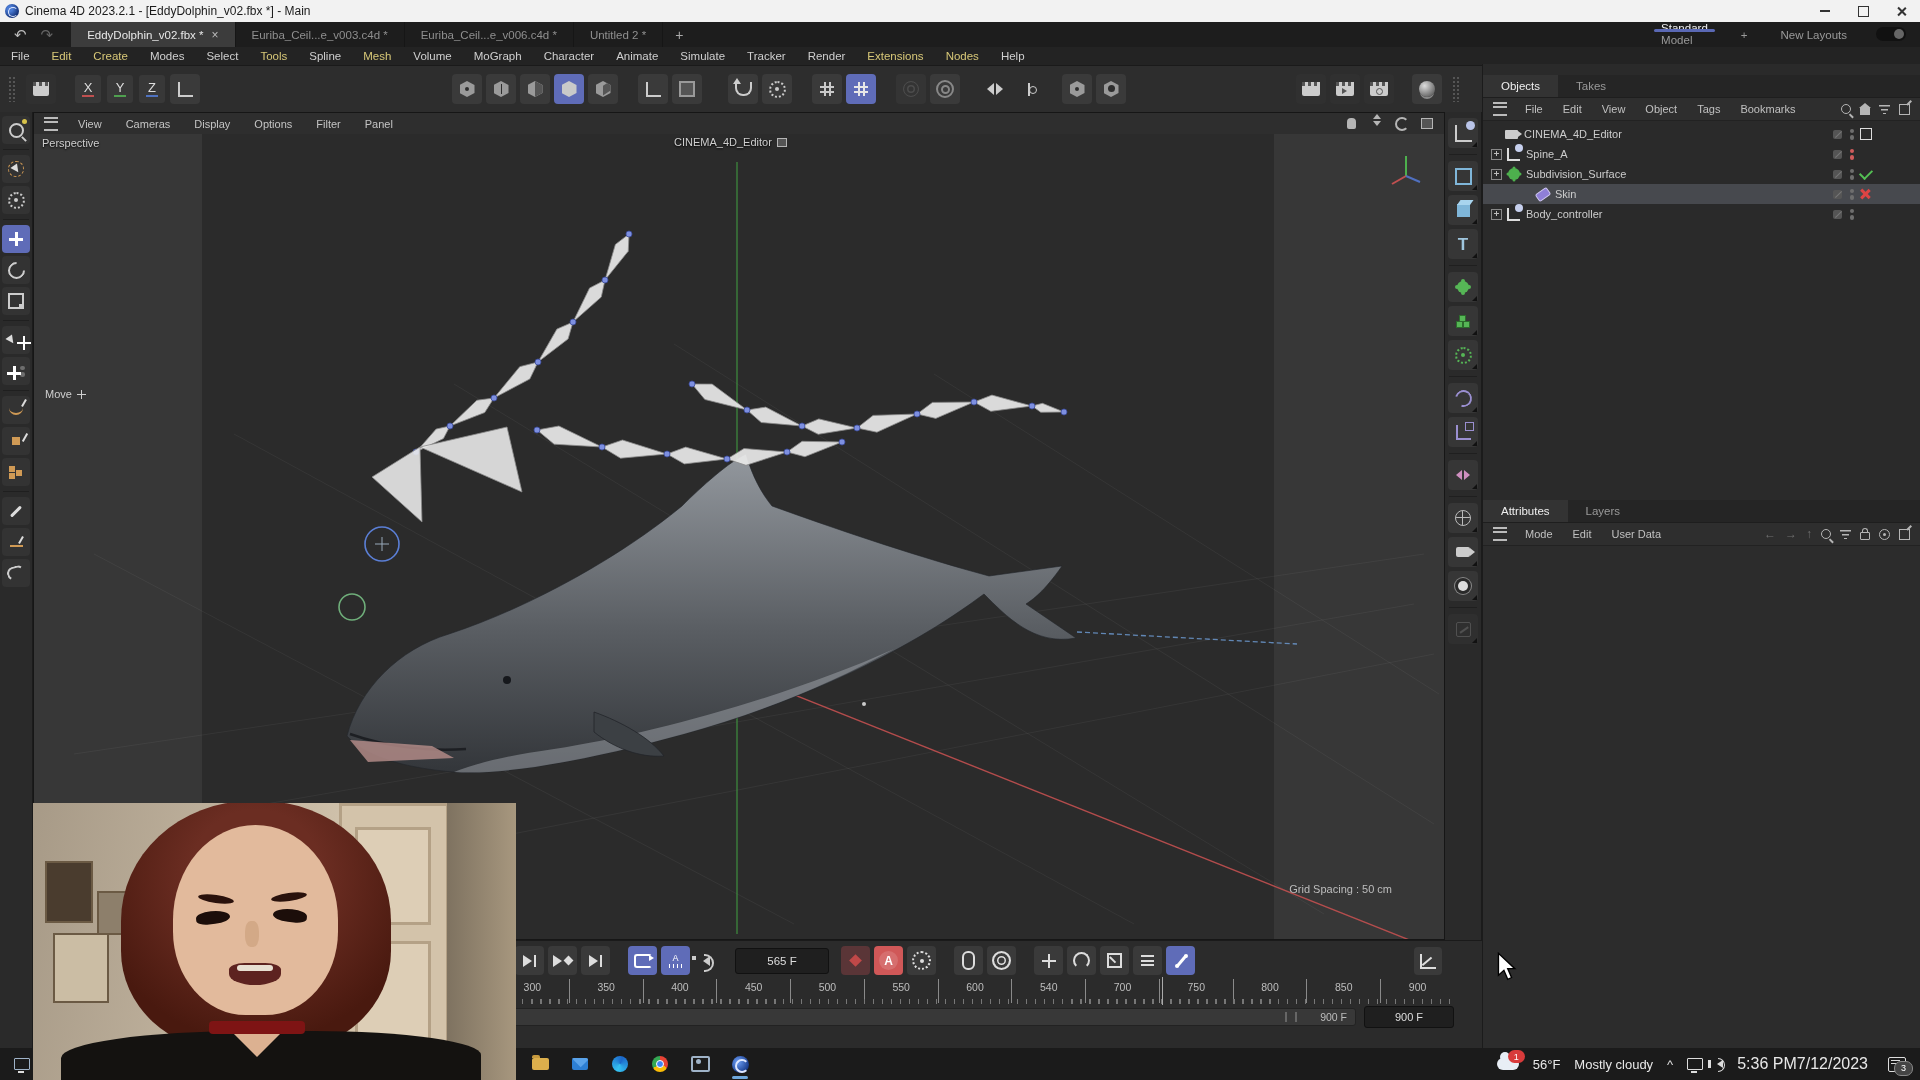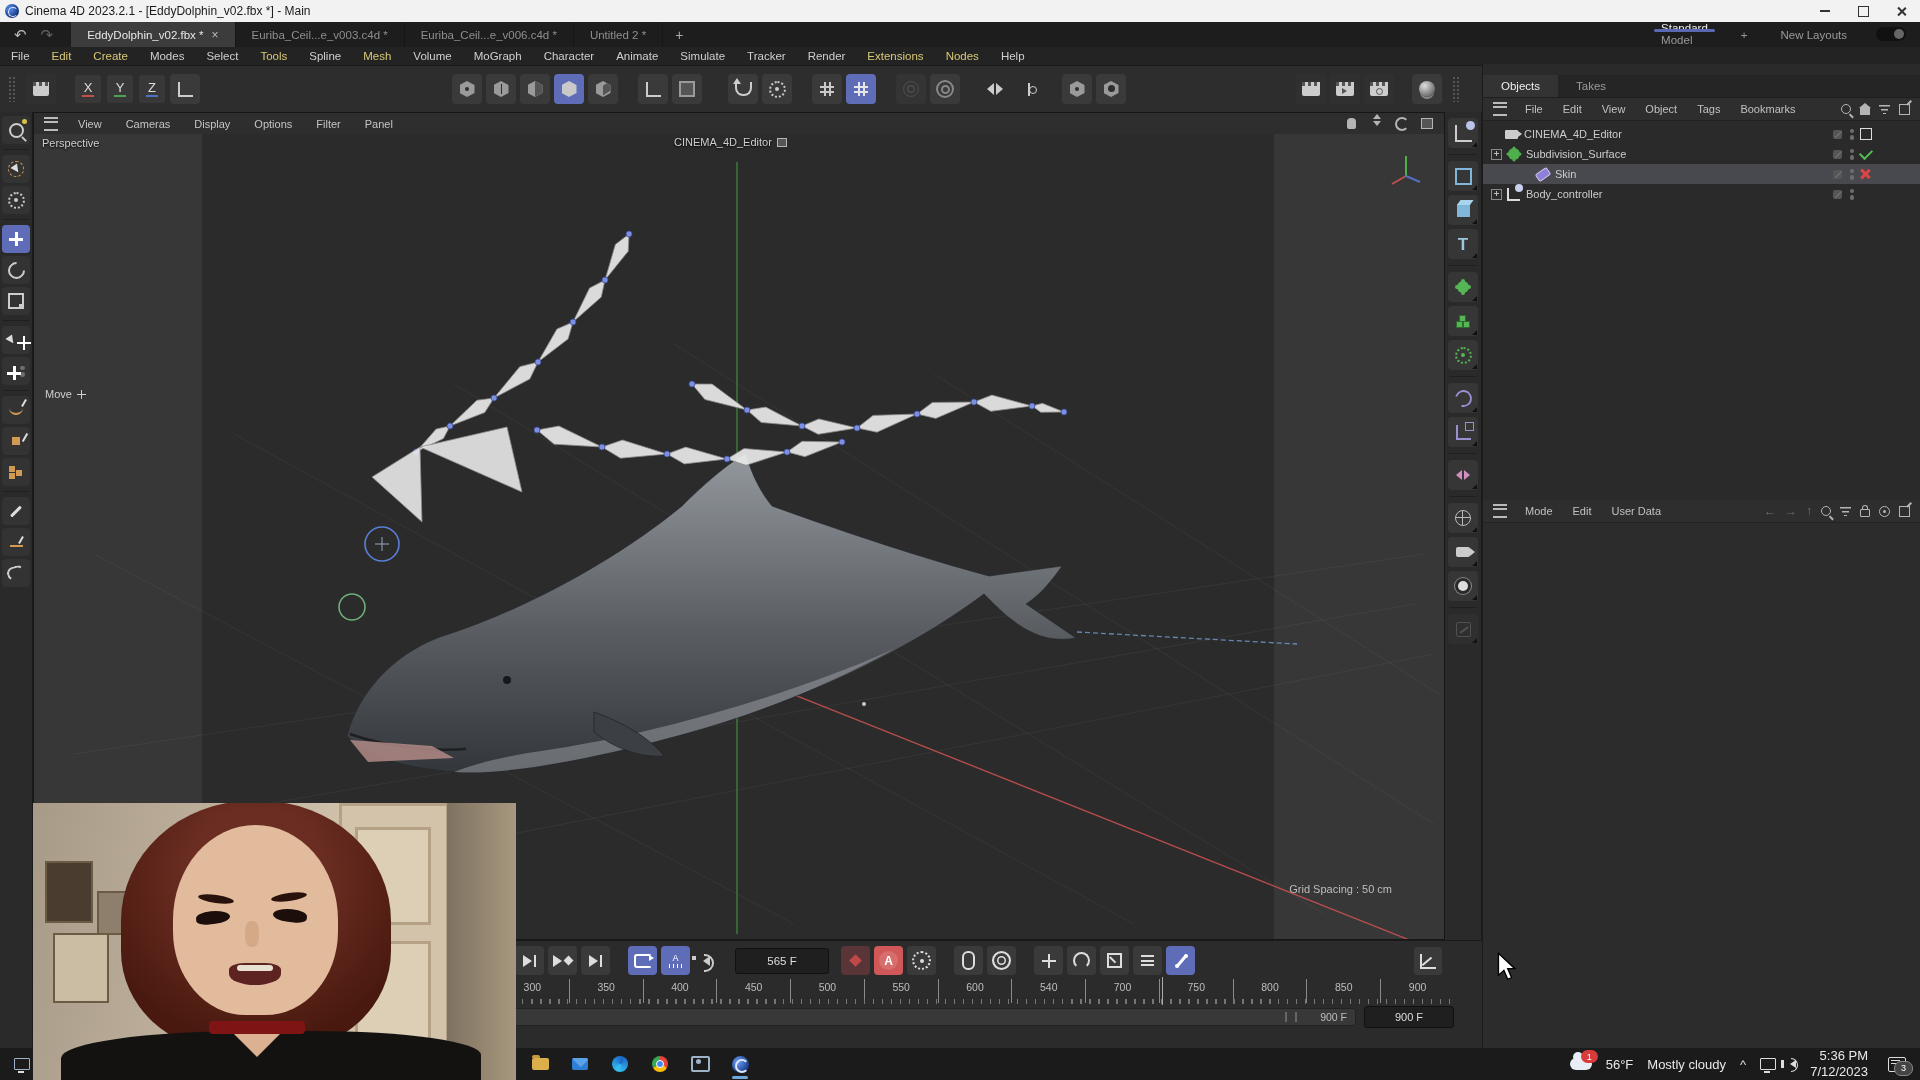"Spine_A" div.trow { html: none -> <div> <span></span> <span> <span></span> </span> <span>Spine_A</span> <span></span> <span> <i></i> <i></i> </span> <span></span> </div> }
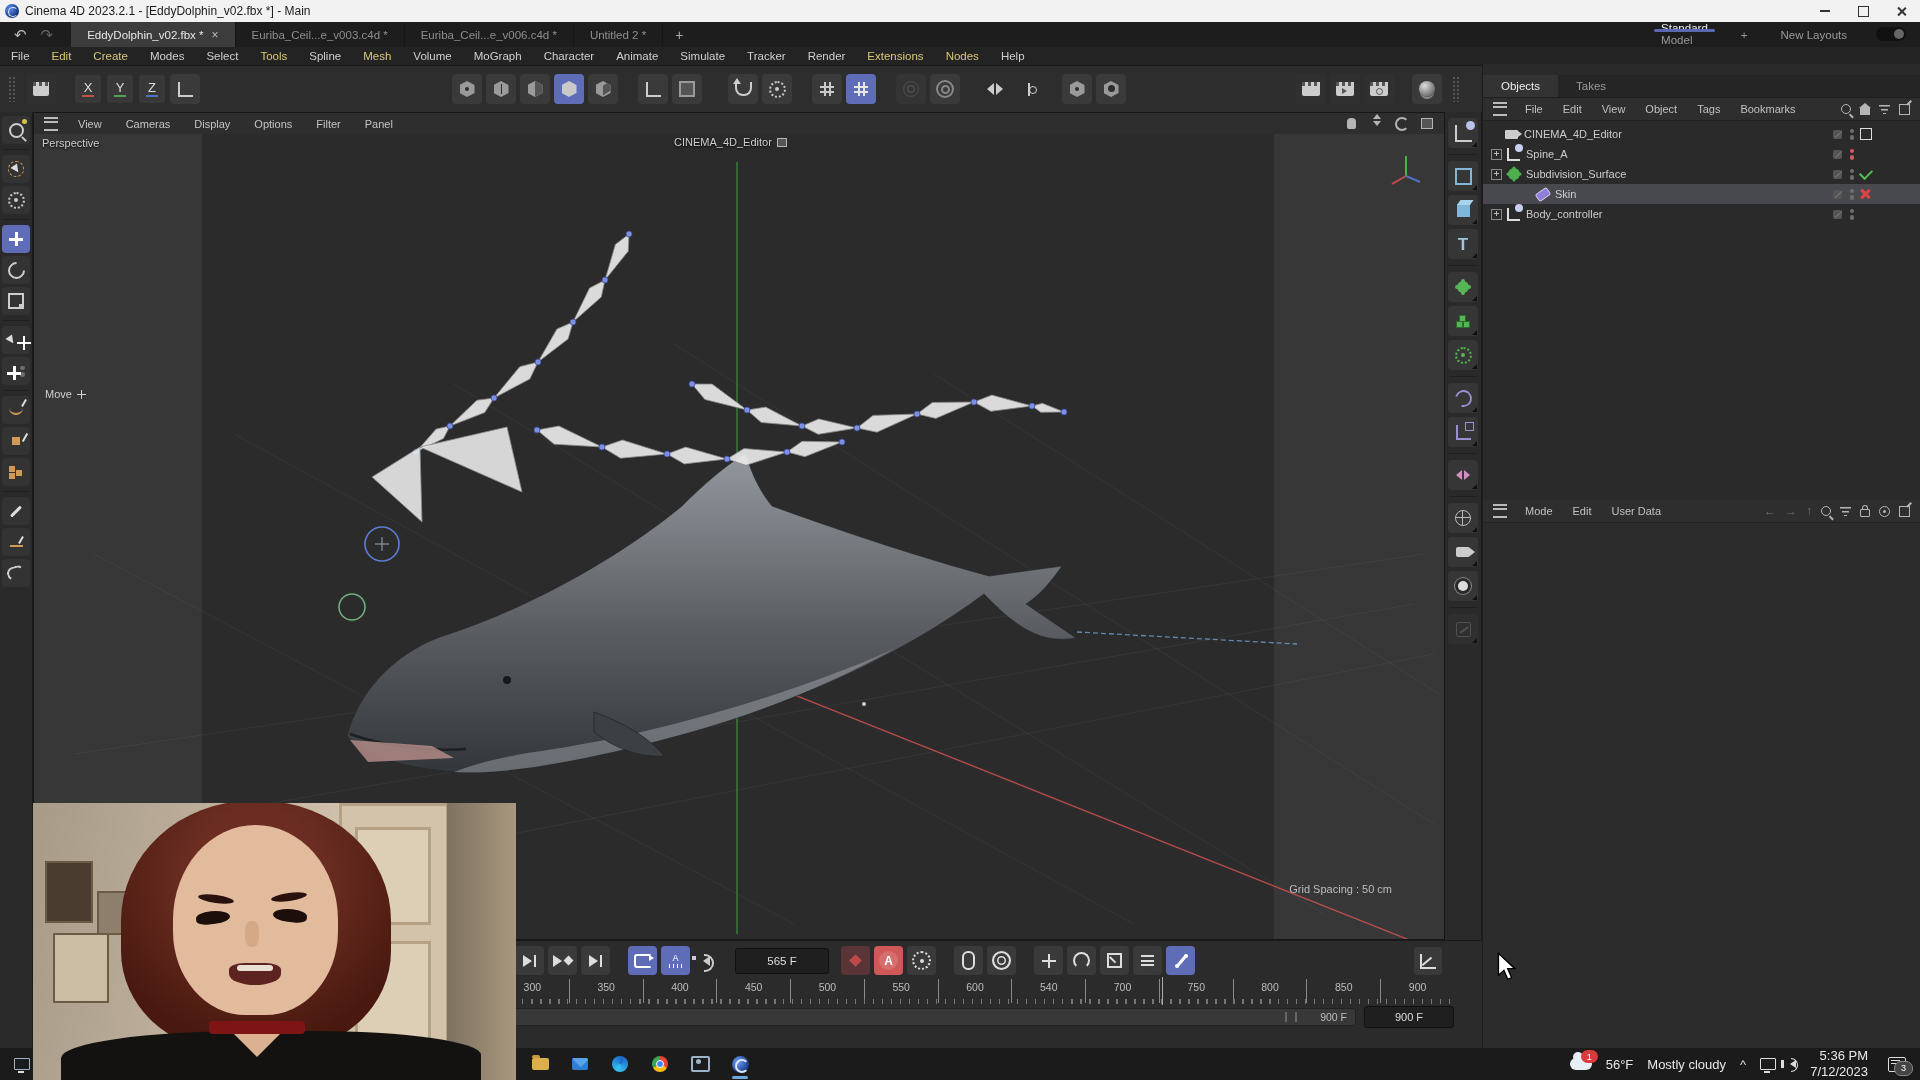"Attributes" div.ptabs { html: none -> <div> <div> <span>Attributes</span> </div> <div> <span>Layers</span> </div> </div> }
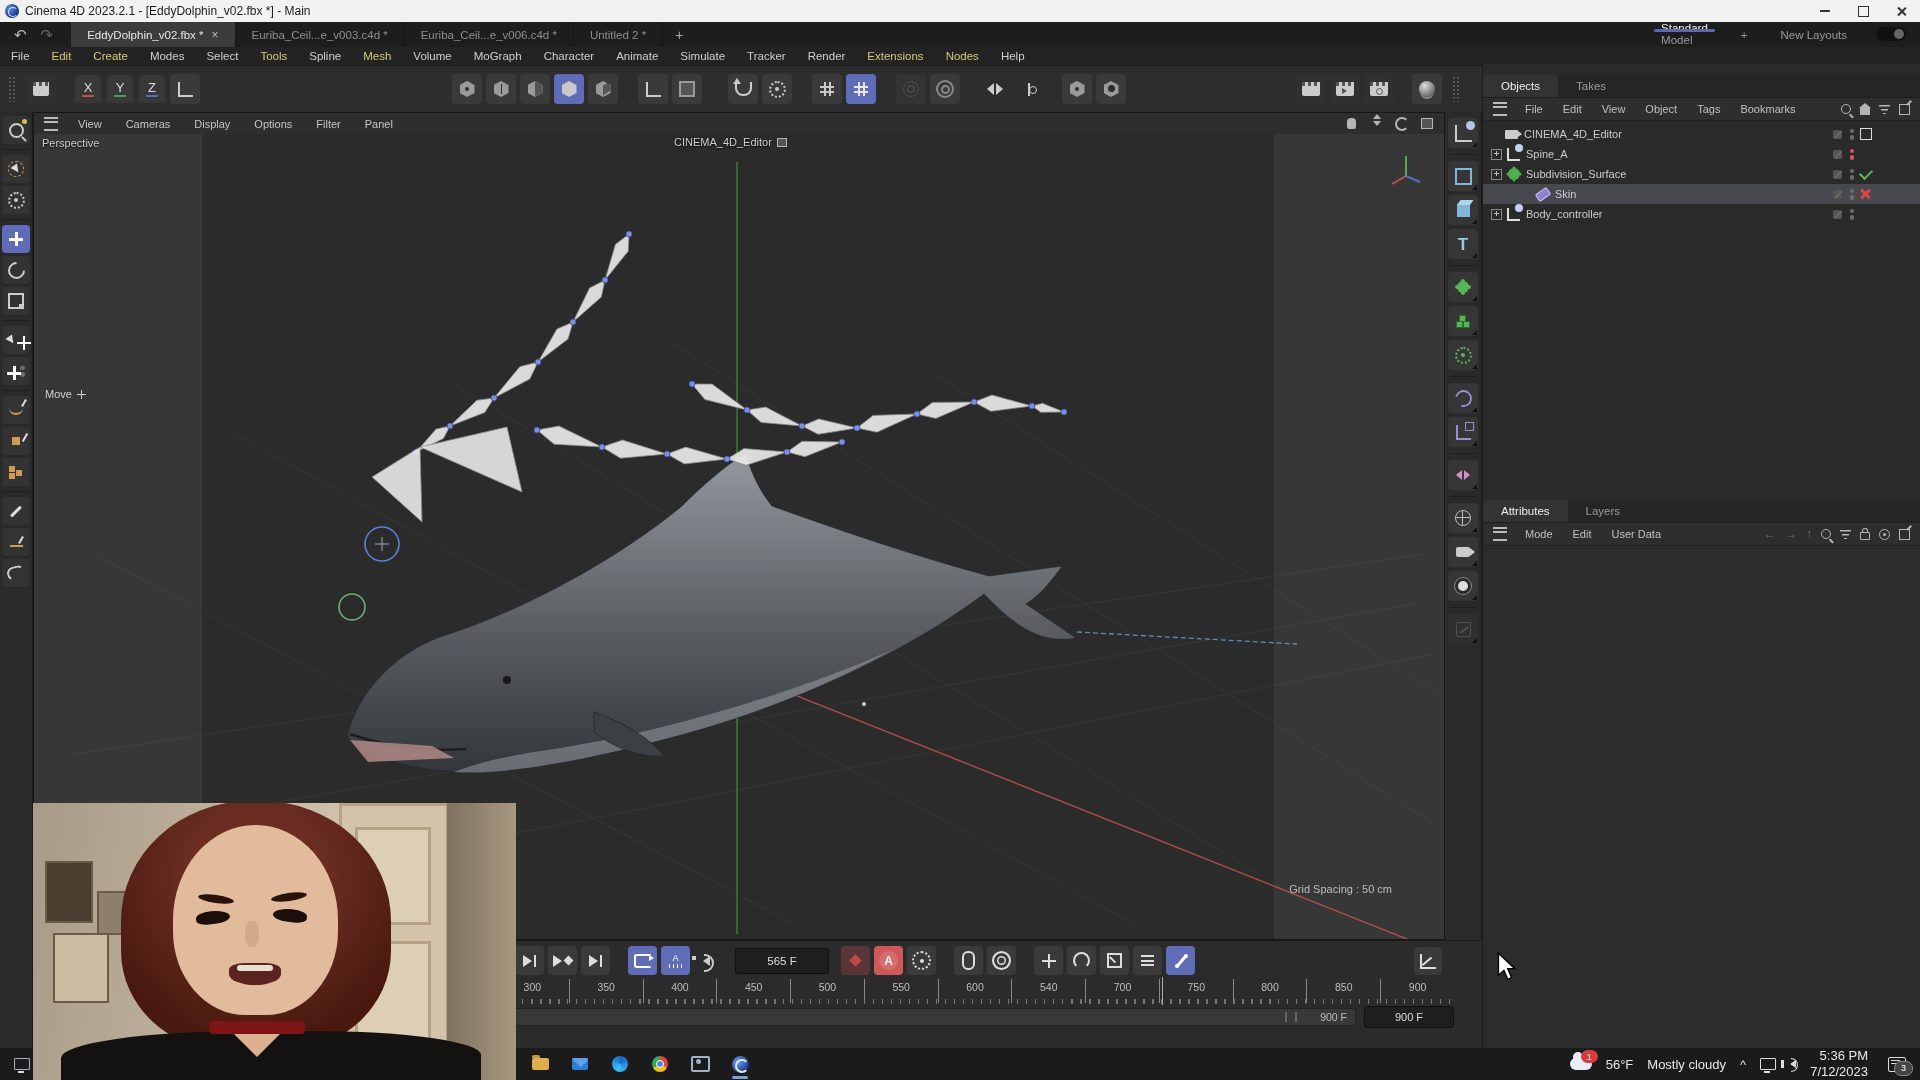"5:36 PM" .clock { flex-direction: column -> row; font-size: 13px -> 16px }
